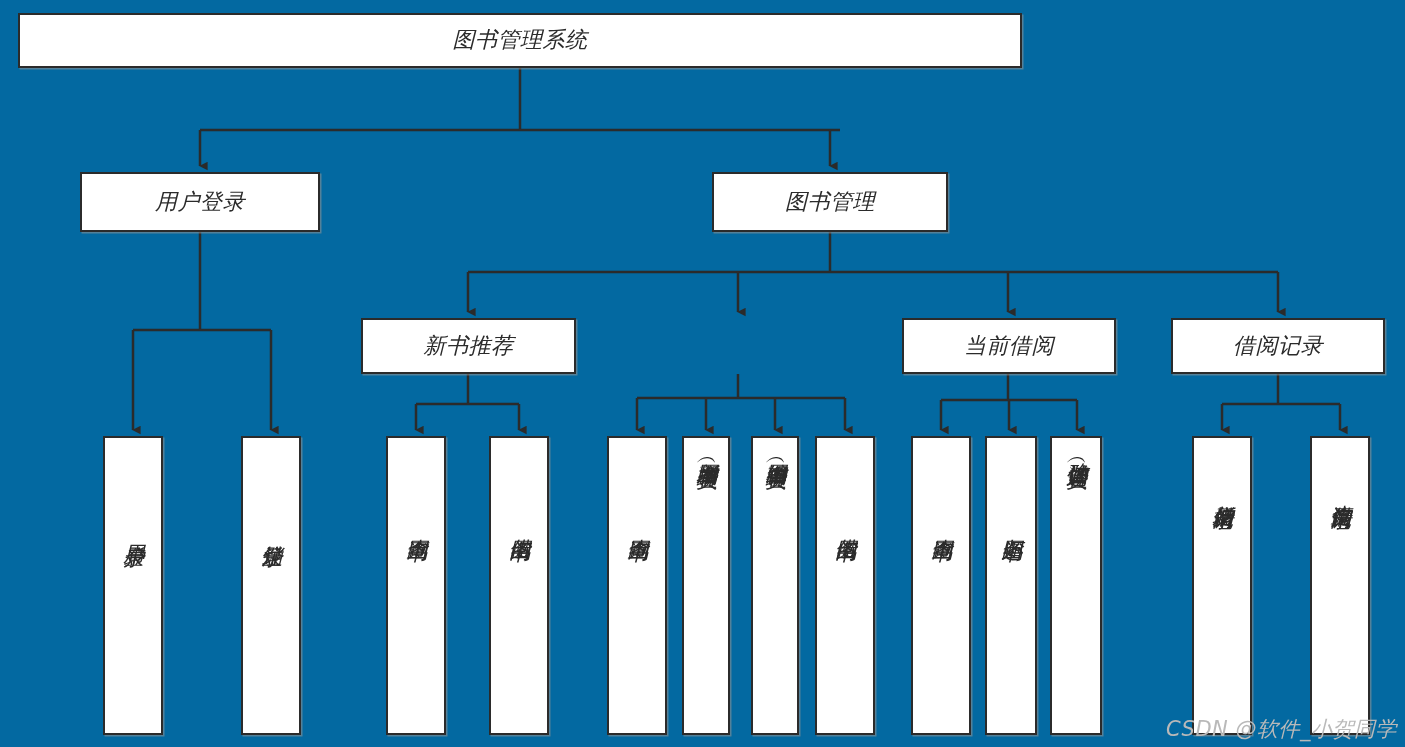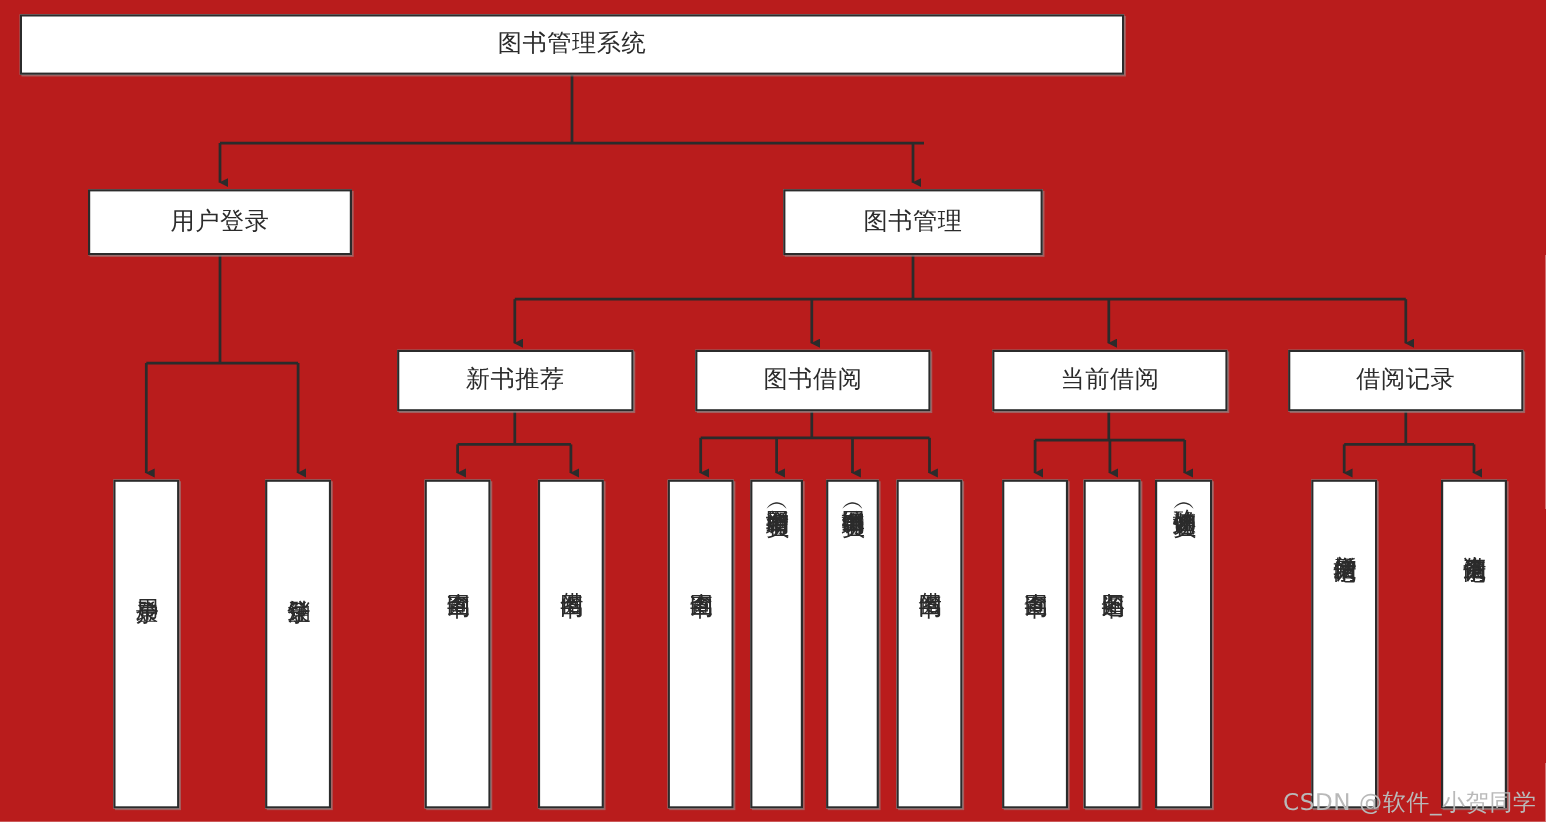"图书管理系统" #diagram-root { background: #b91c1c -> #0369a1; font-style: none -> italic }
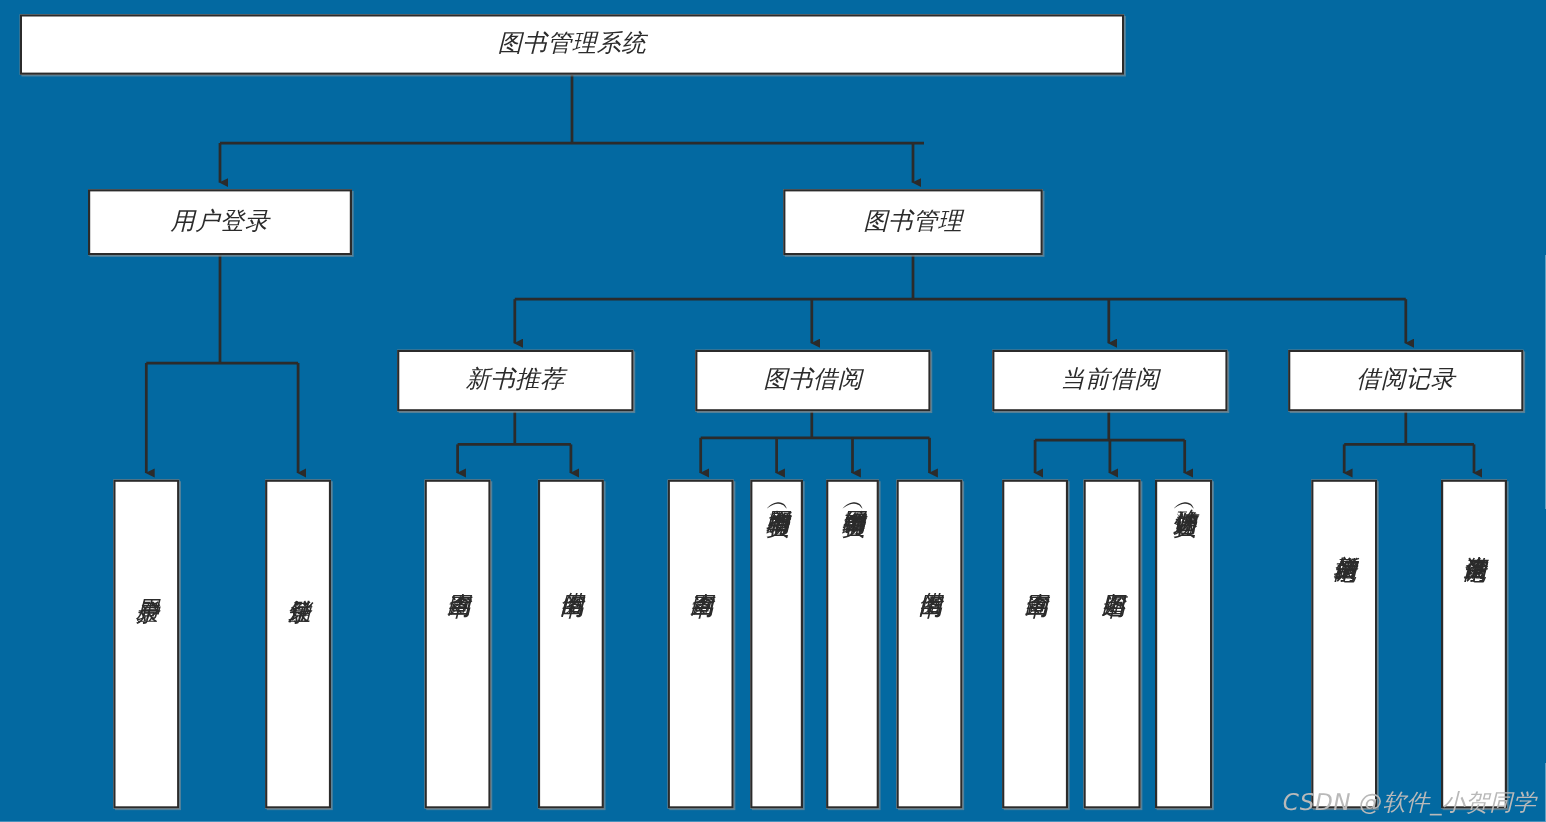"图书借阅" div.node-box { html: <div> <span>图书借阅</span> </div> -> none }
